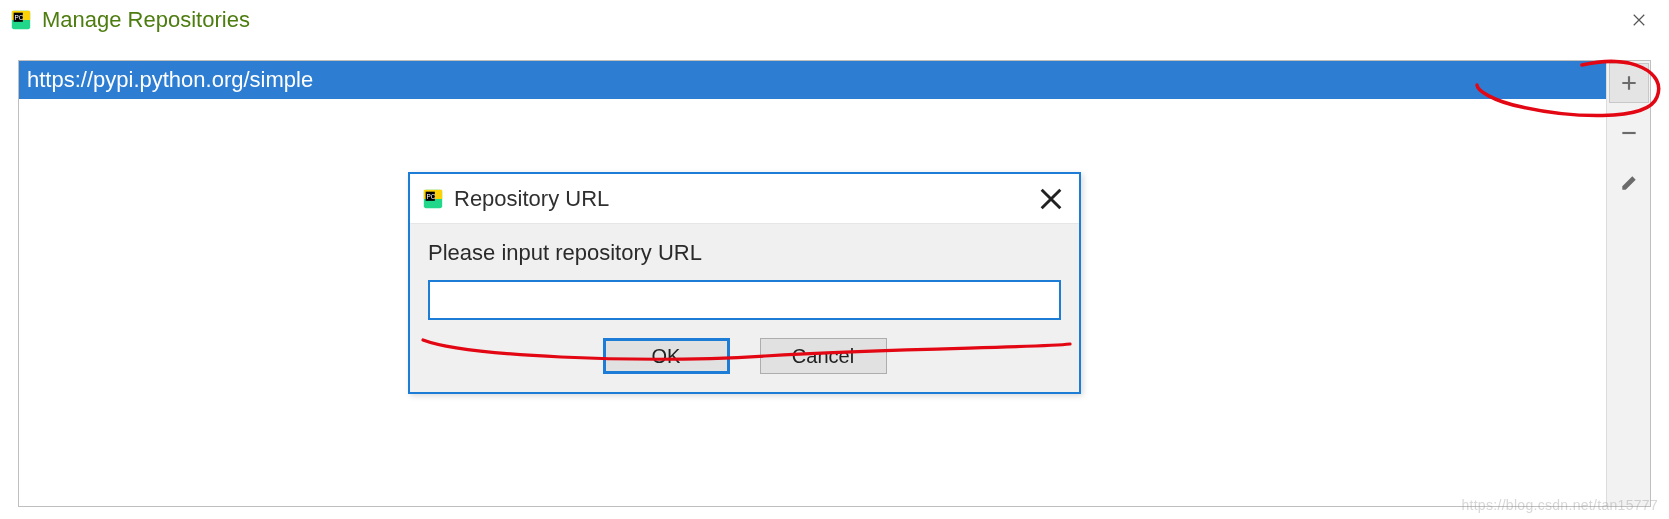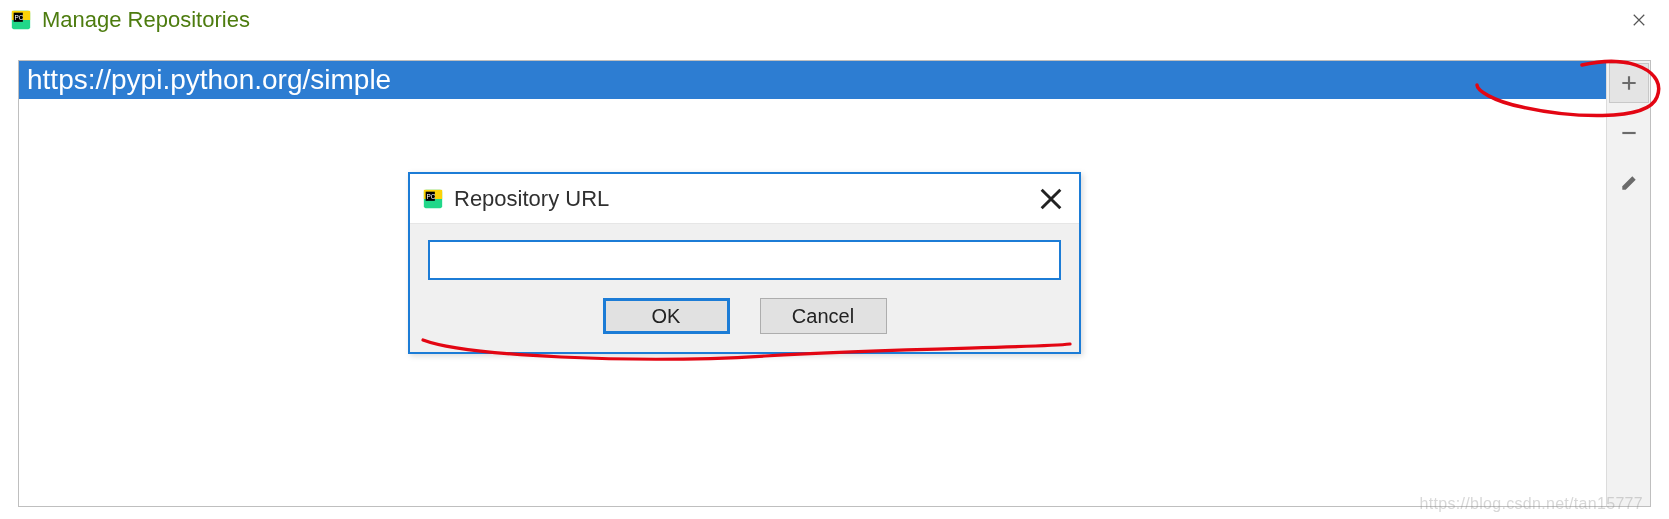"https://pypi.python.org/simple" .repo-row { font-size: 28px -> 22px }
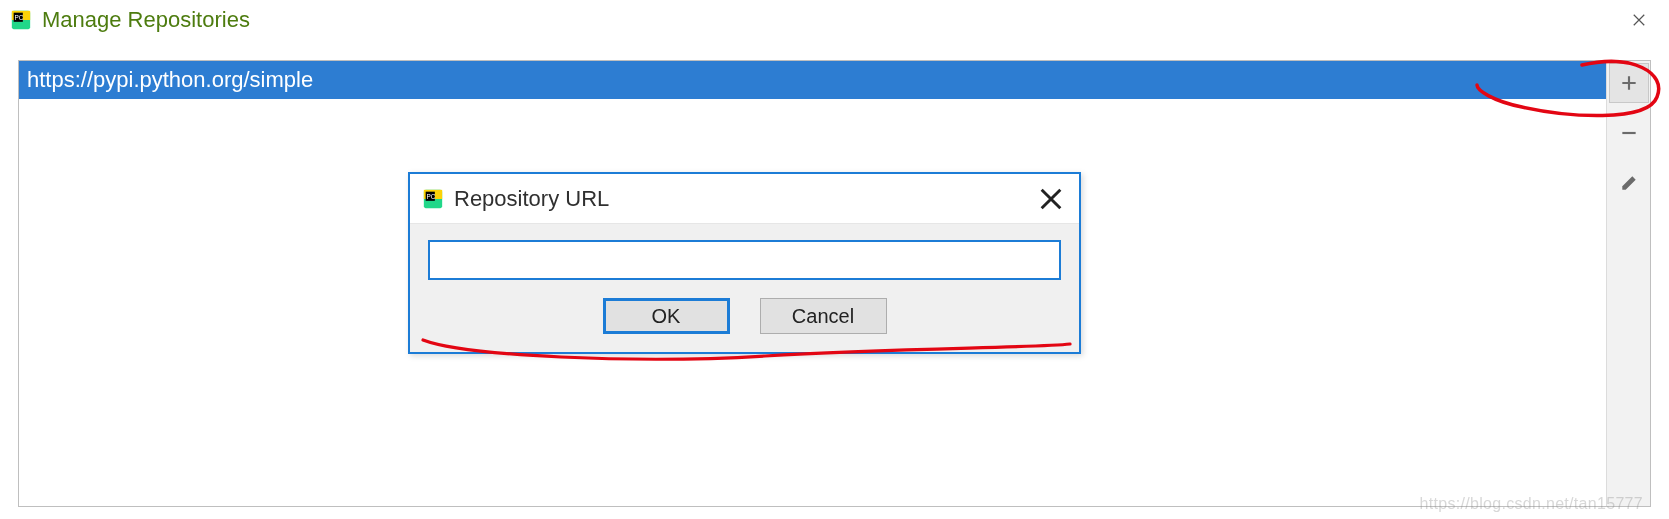"Please input repository URL" div.dlg-label { html: none -> <div>Please input repository URL</div> }
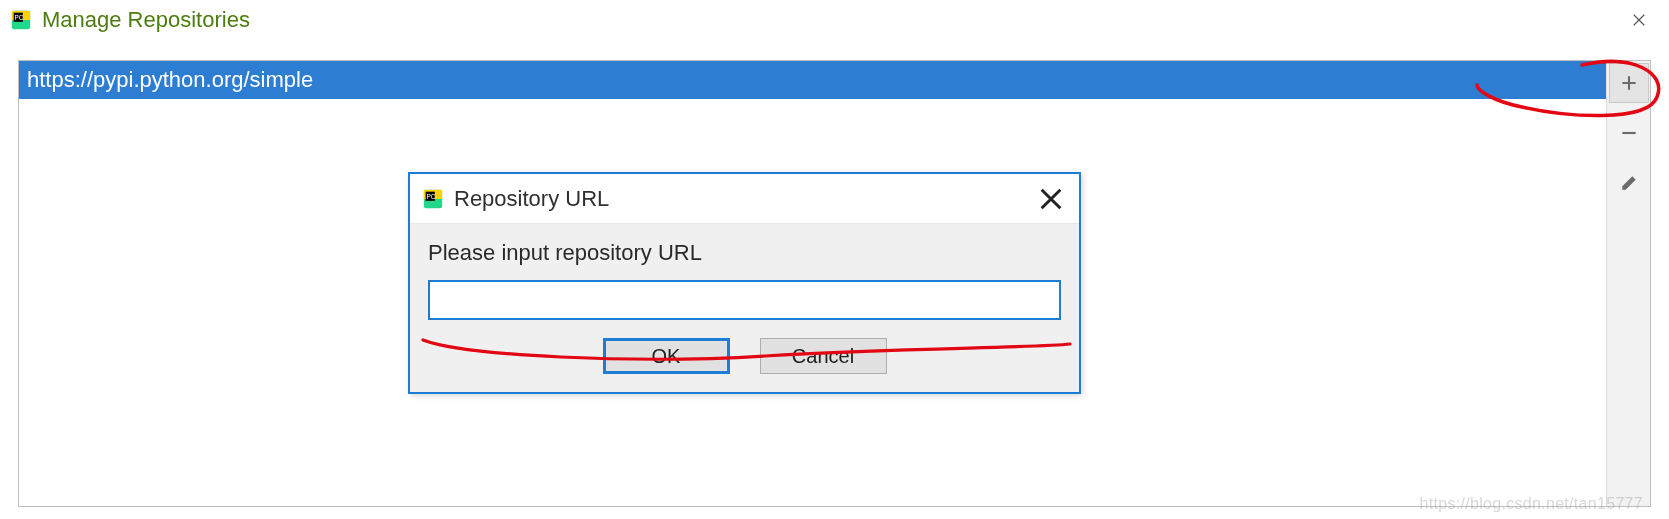"https://blog.csdn.net/tan15777" .watermark { font-size: 16px -> 14px; right: 26px -> 11px }
